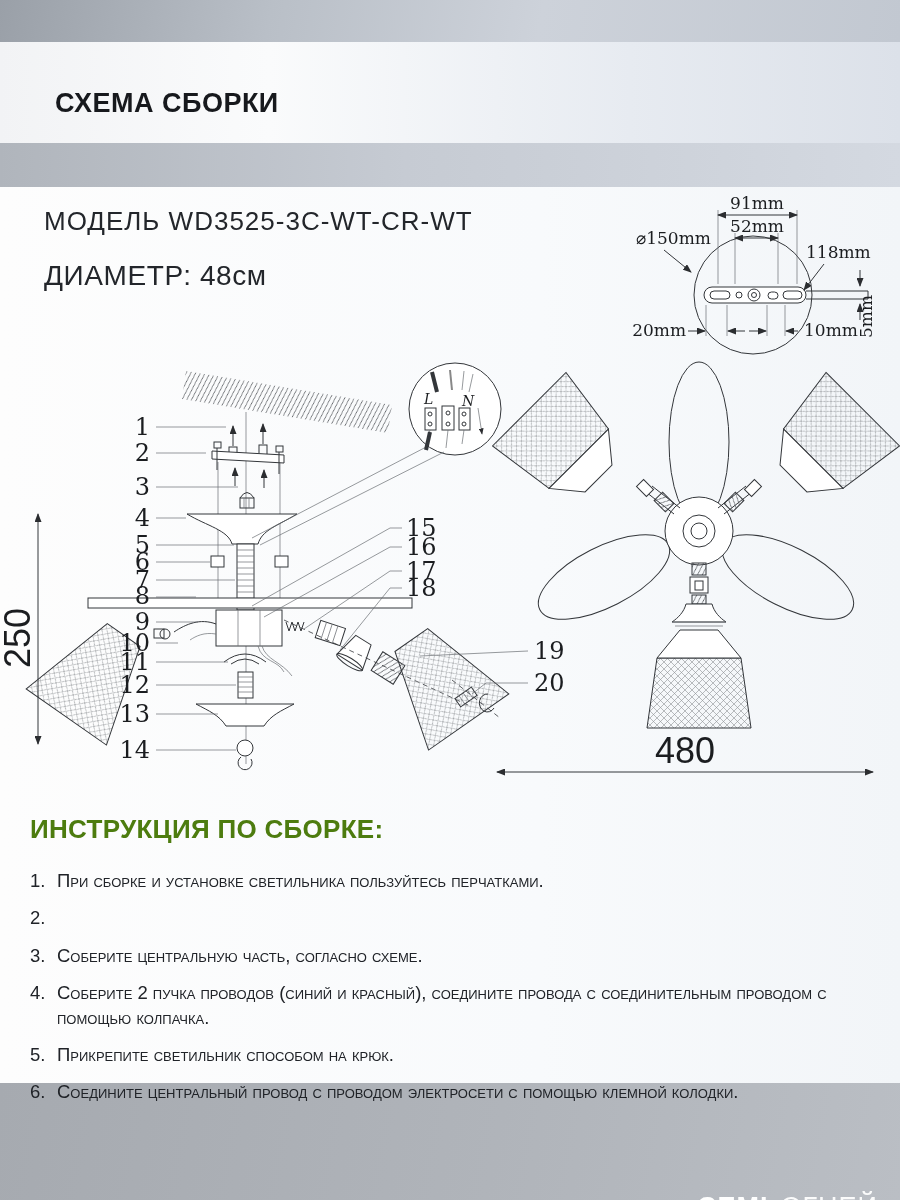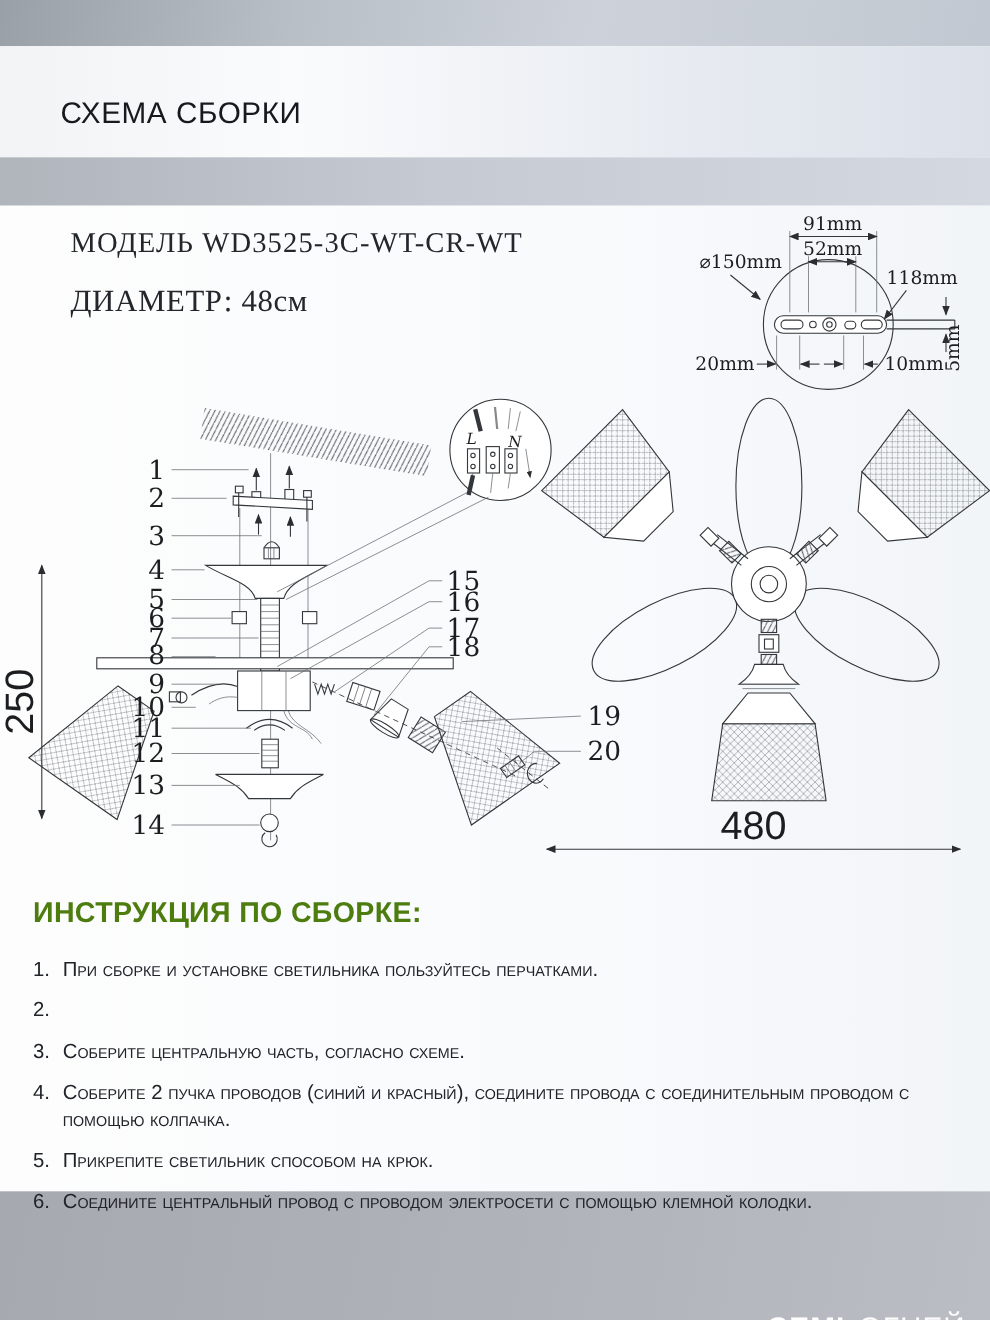"СХЕМА СБОРКИ" .page-title { font-weight: 400 -> 700 }
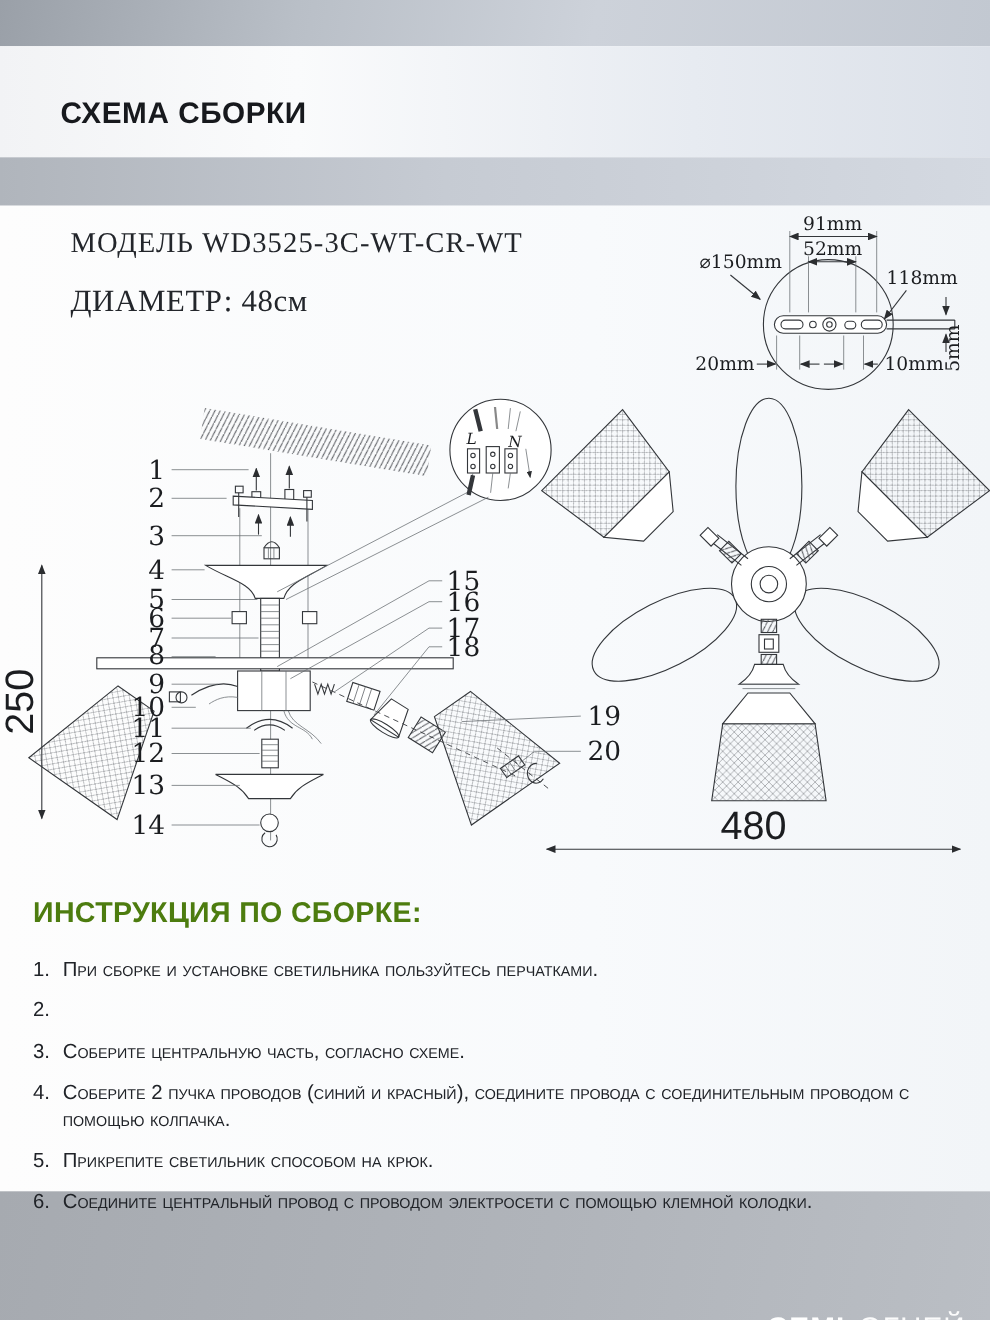"МОДЕЛЬ WD3525-3C-WT-CR-WT" .product { font-family: Liberation Serif, serif -> none; left: 64px -> 44px }
